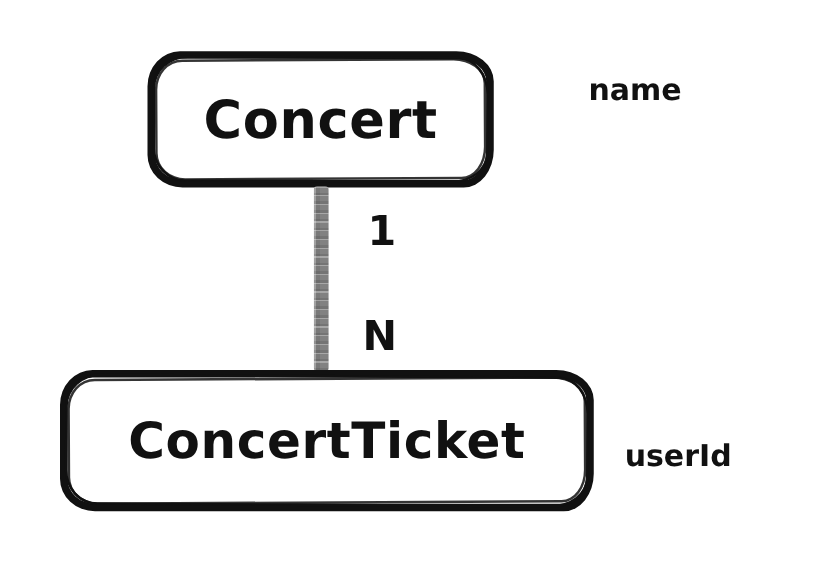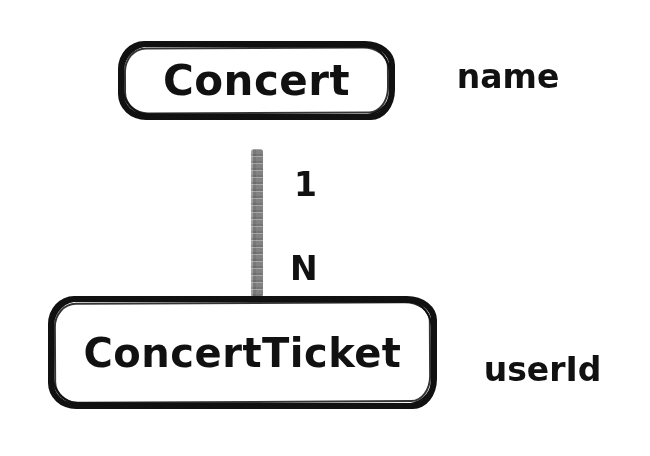"Concert" #concert-box { height: 79px -> 109px }
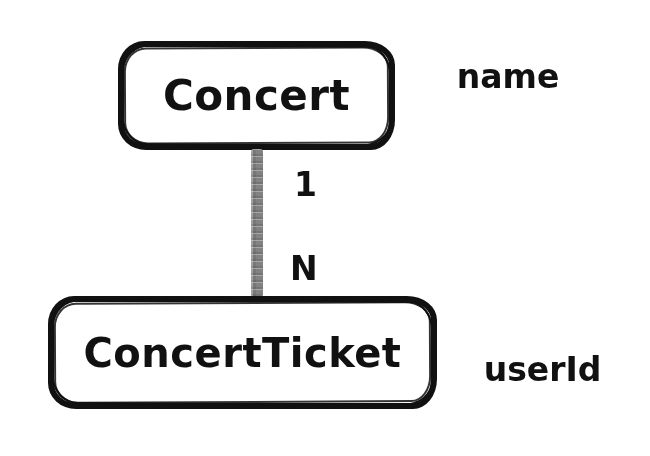"name" .attribute { font-size: 33px -> 24px }
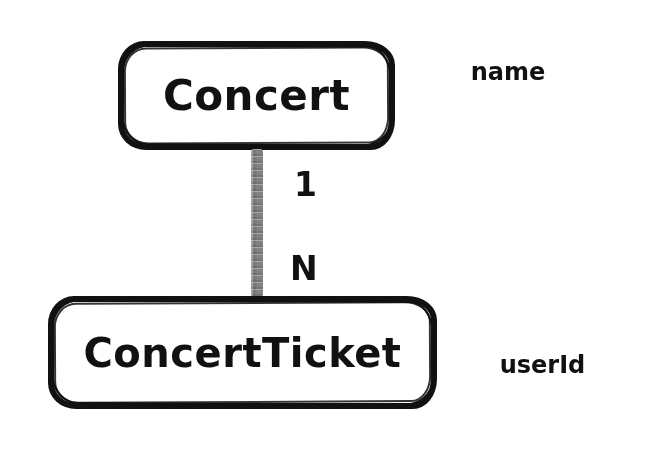"ConcertTicket" #ticket-box { width: 389px -> 427px }
